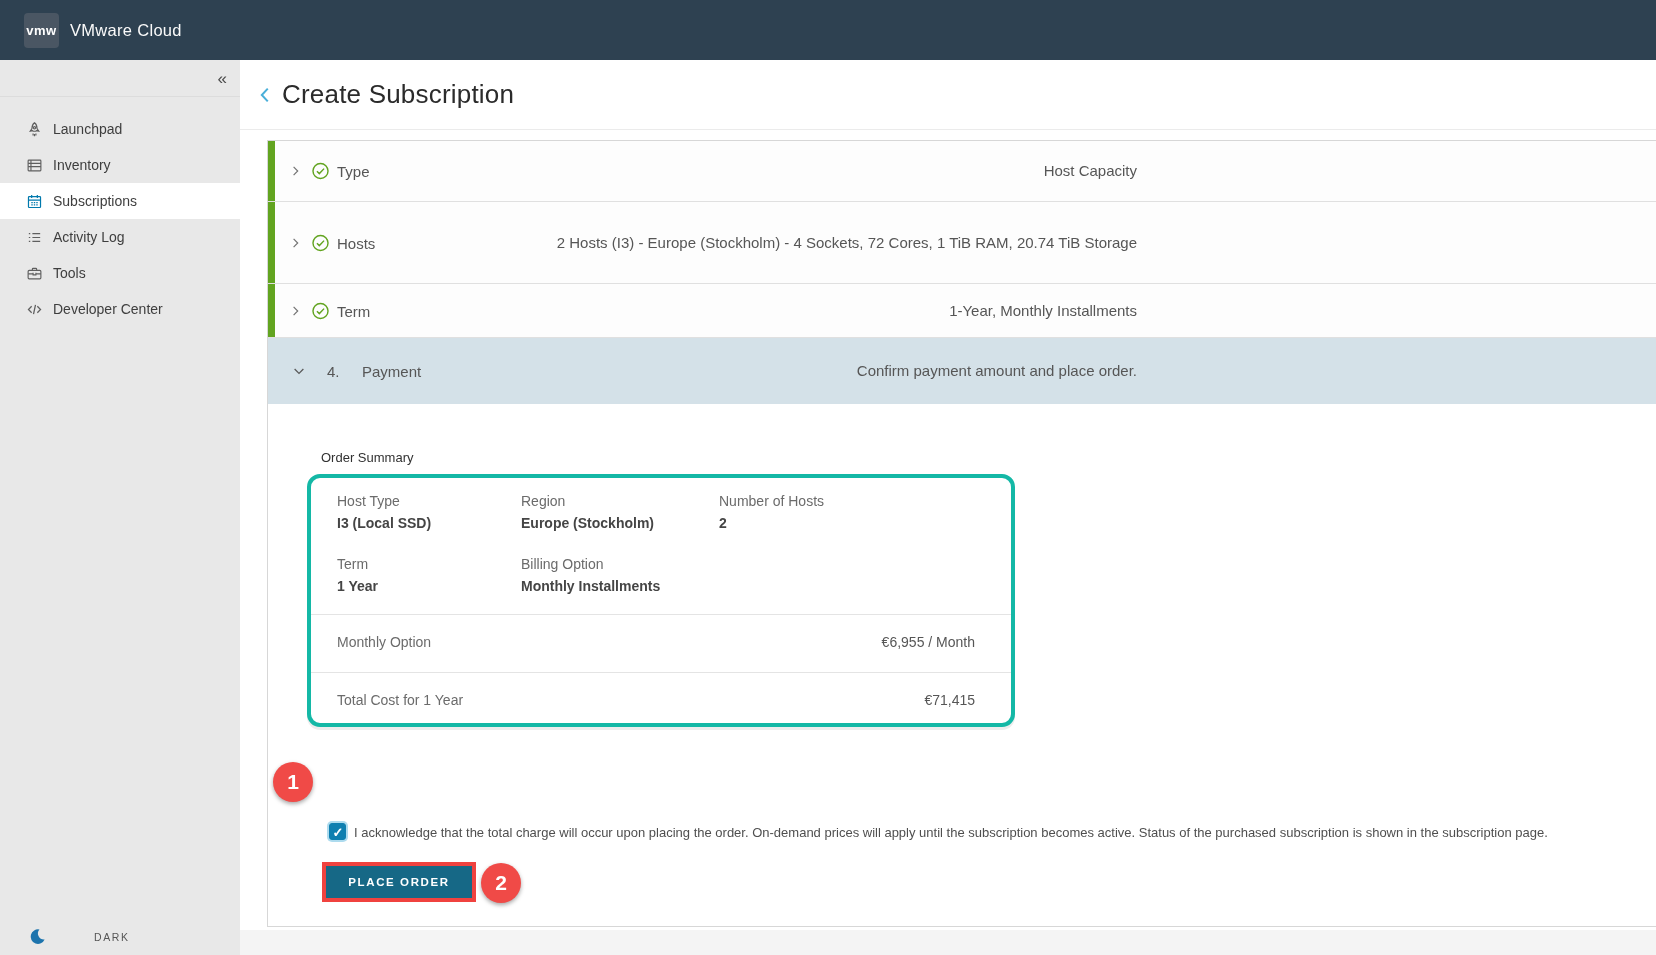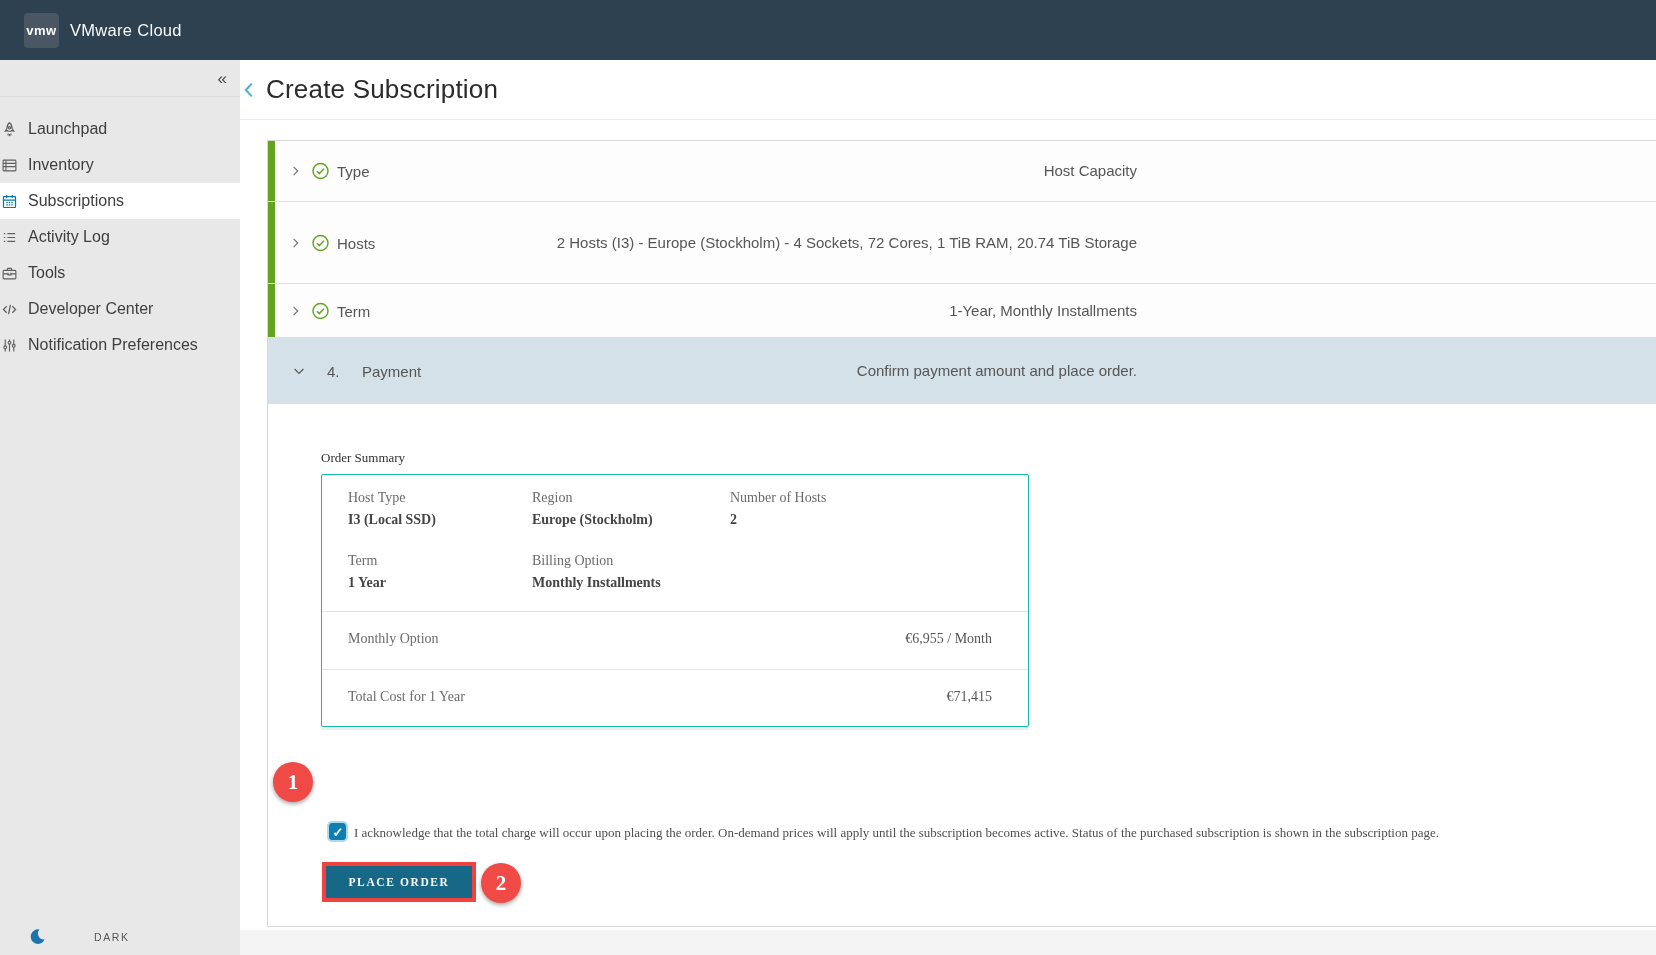"Create Subscription" .page-header { height: 60px -> 70px; padding-left: none -> 16px }
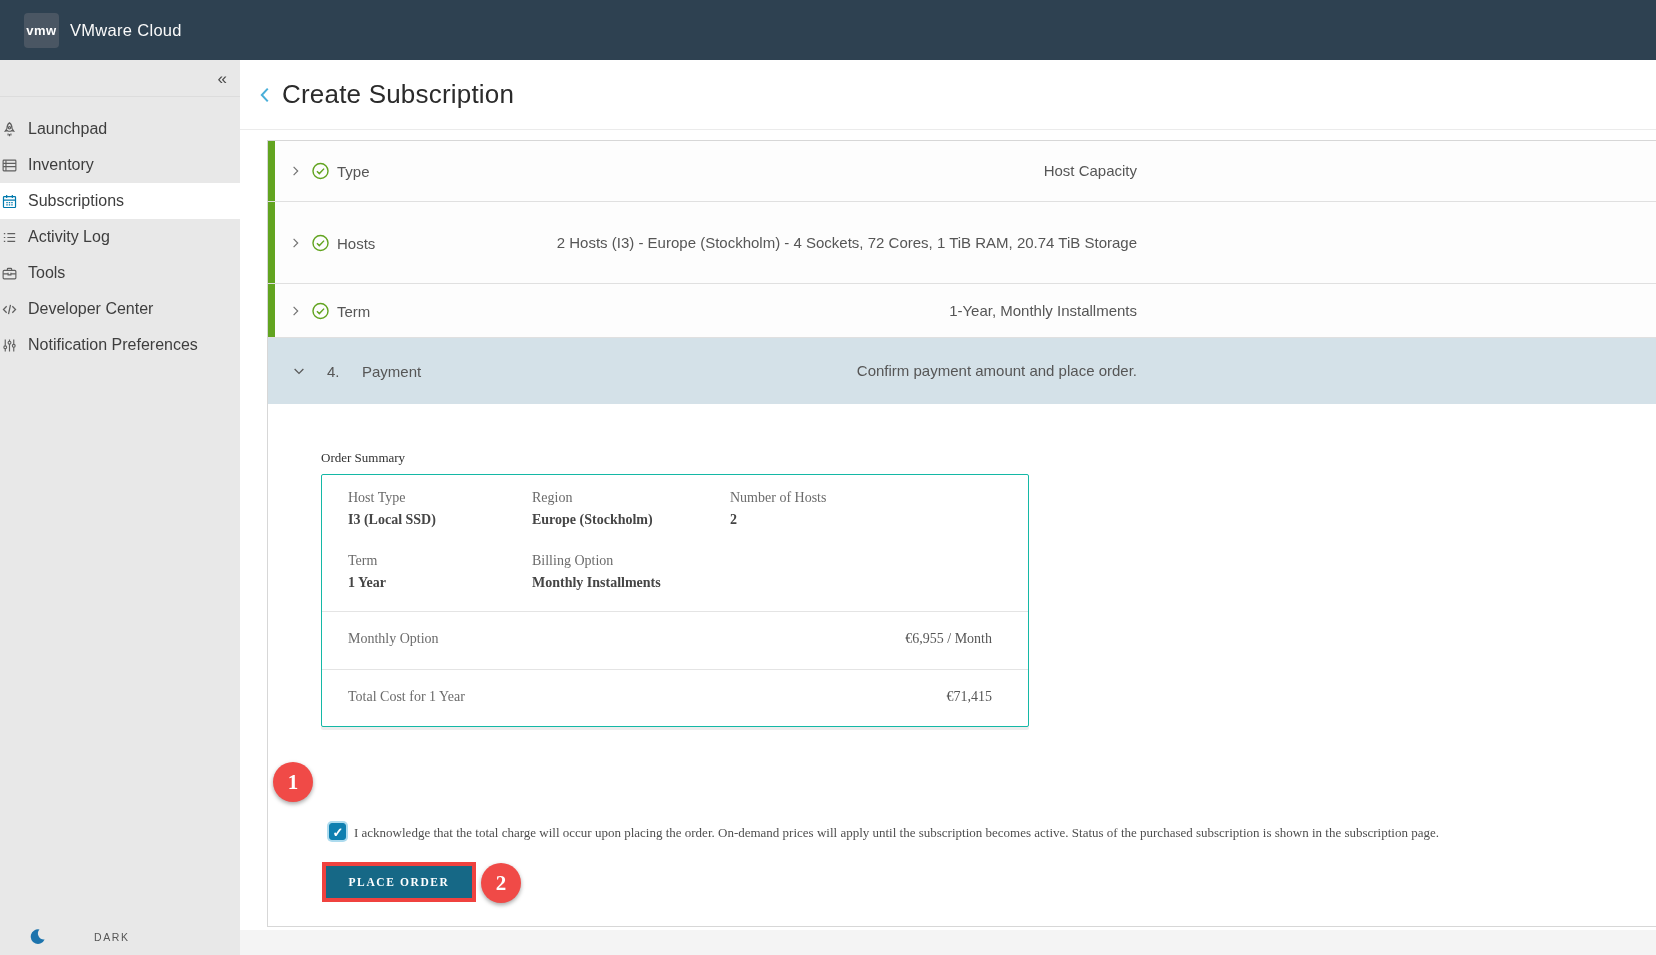"Launchpad" .nav-item { font-size: 16px -> 14px; padding-left: none -> 25px }
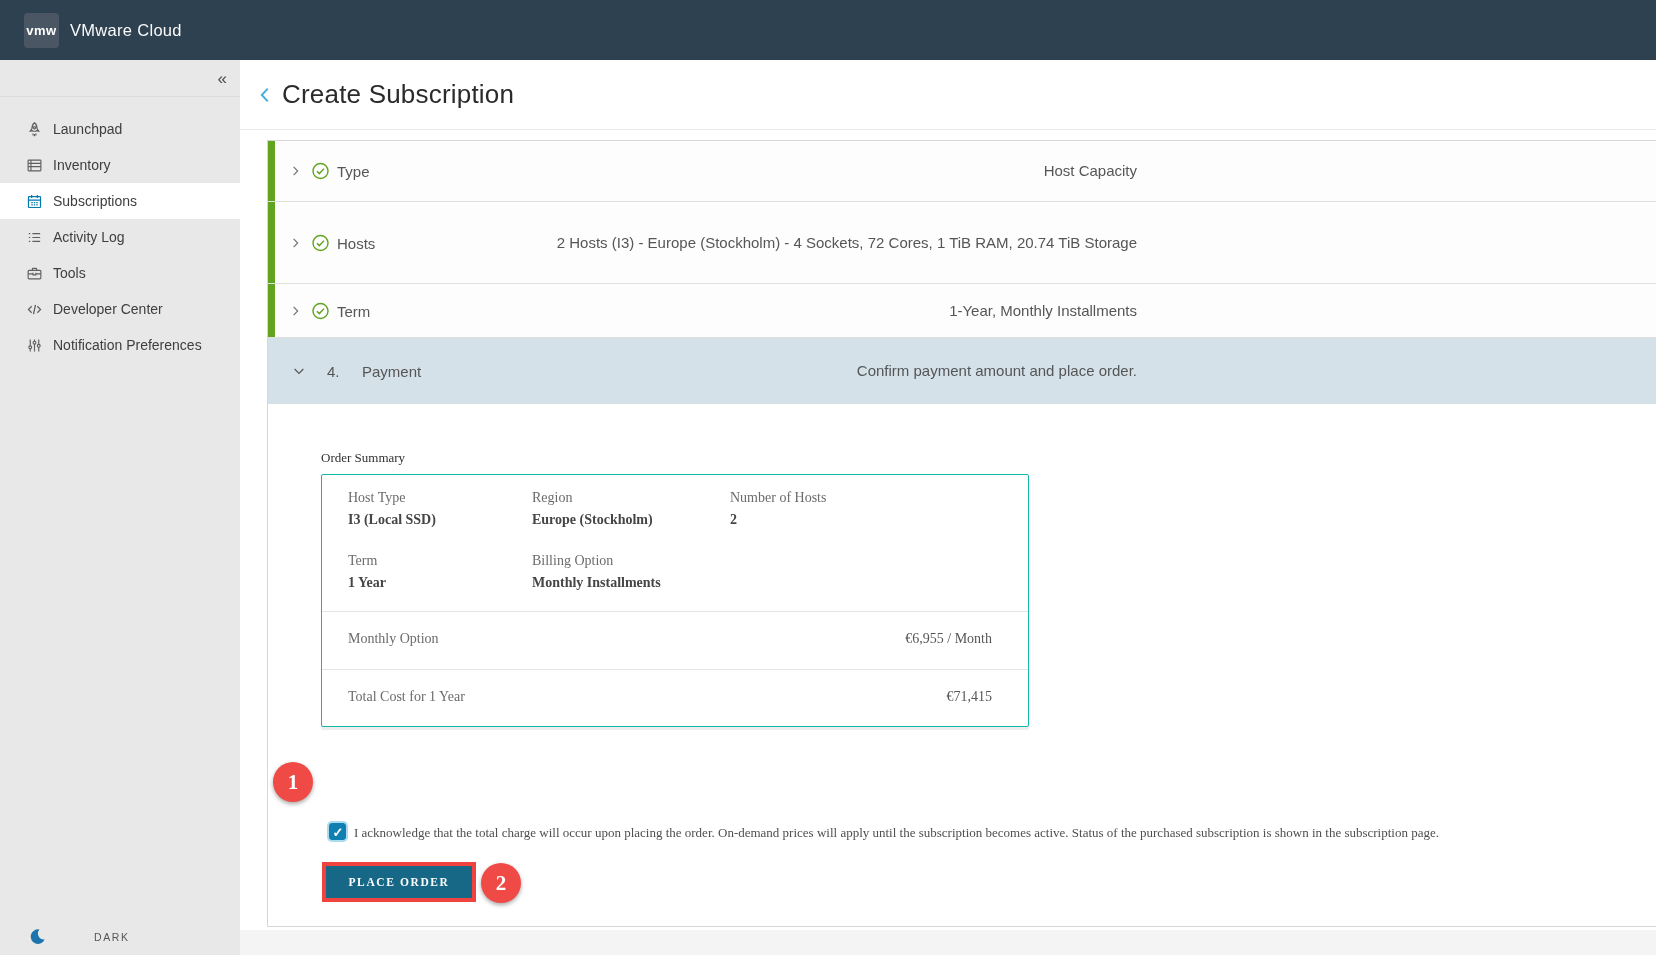"Notification Preferences" div.nav-item { html: <div> <span> <svg> <path></path> <circle></circle> <circle></circle> <circle></circle> </svg> </span> <span>Notification Preferences</span> </div> -> none }
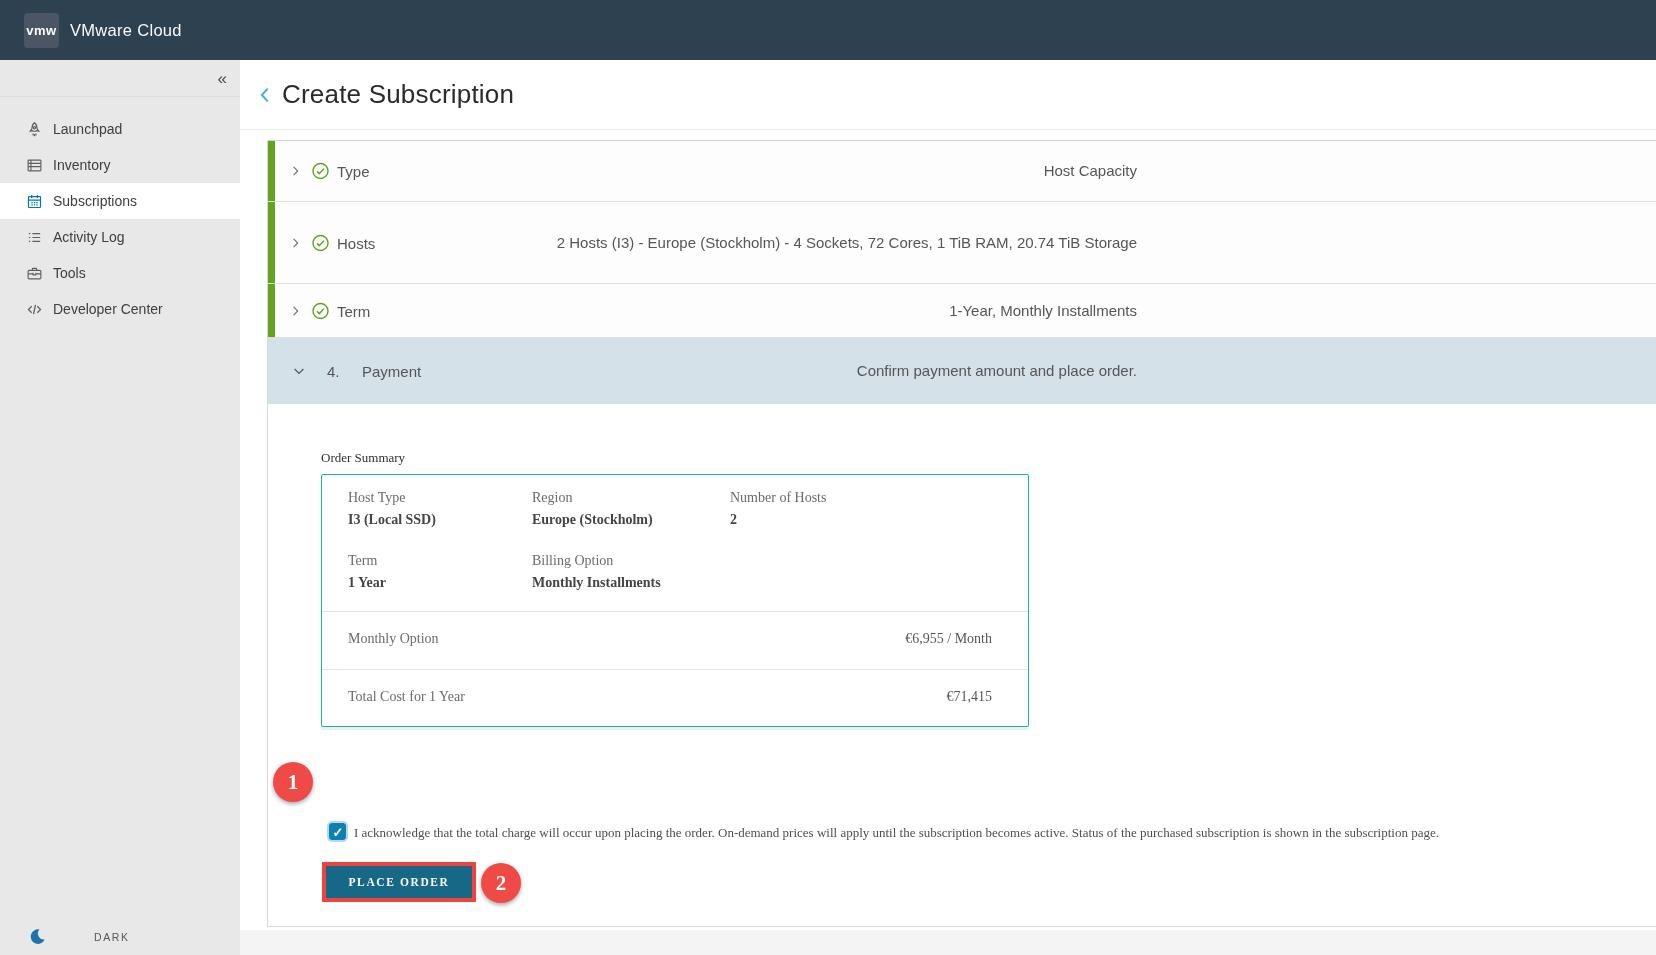"Order Summary" .payment-panel { font-family: Liberation Serif, serif -> none }
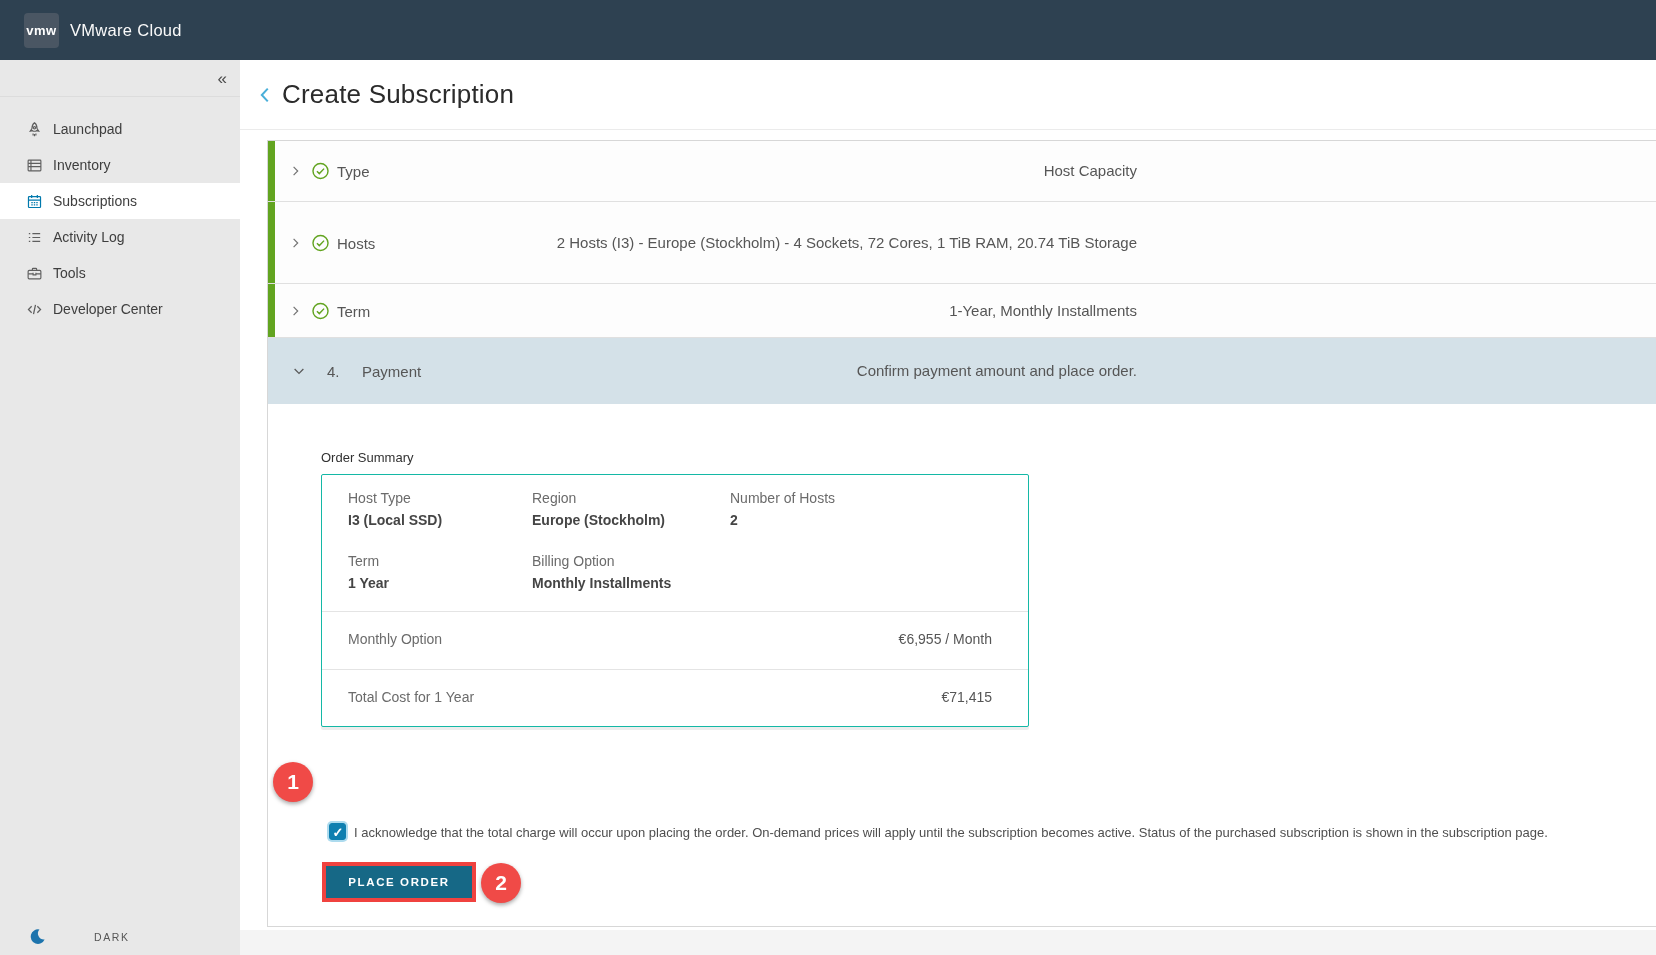"Host Type" .summary-card { border: 1px solid #14b8a6 -> 4px solid #14b8a6; border-radius: 2px -> 13px; left: 53px -> 39px }
